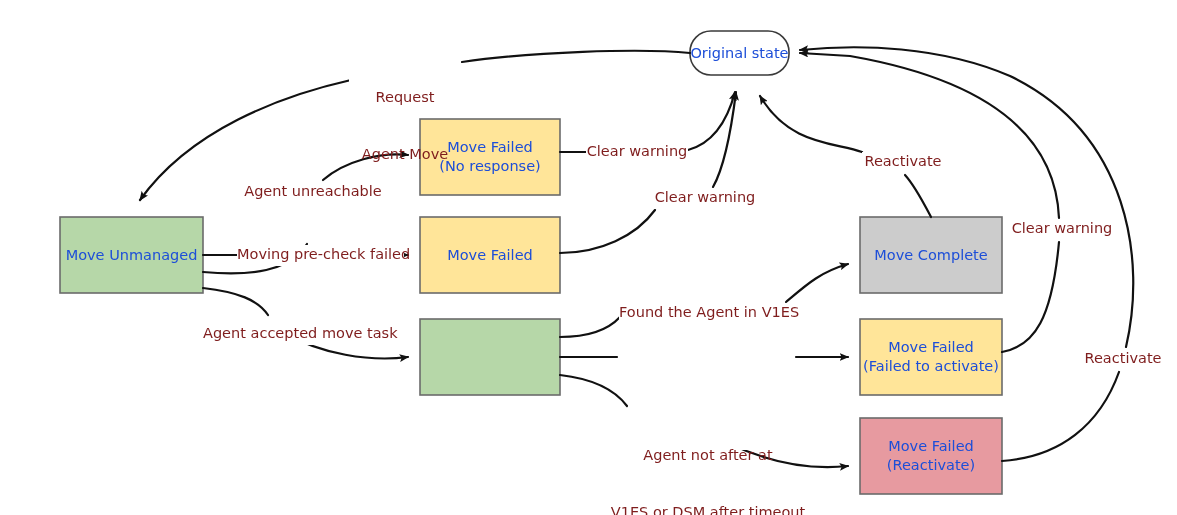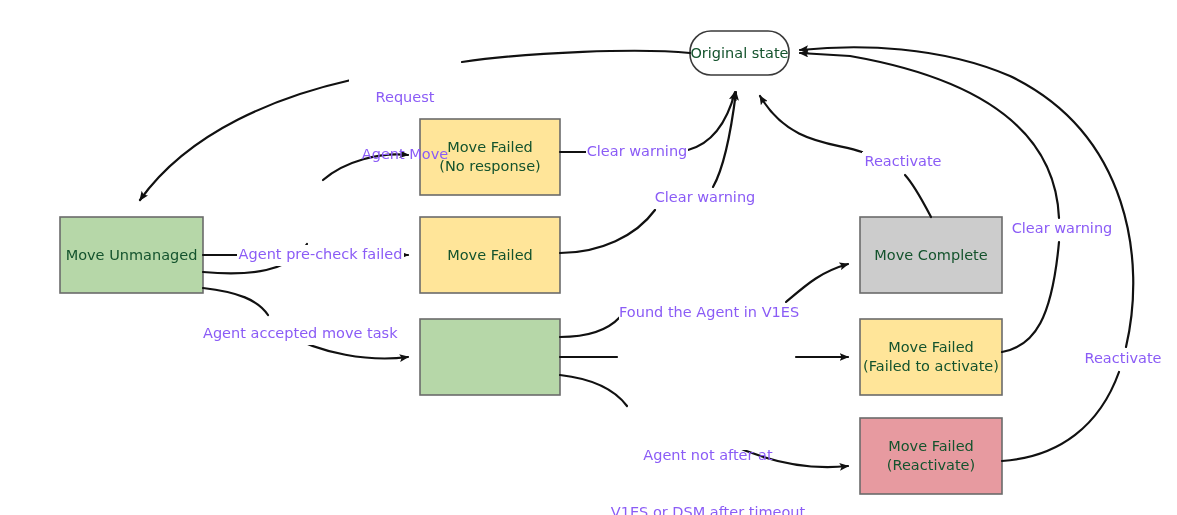"Original state" .node-label { color: #14532d -> #1d4ed8 }
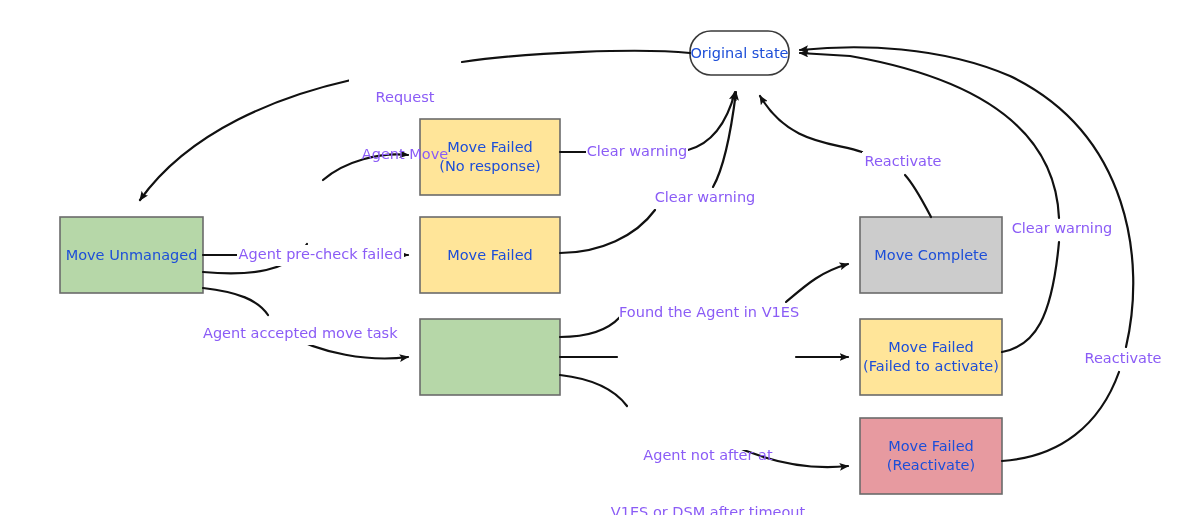"Request" .edge-label { color: #8b5cf6 -> #7f1d1d }
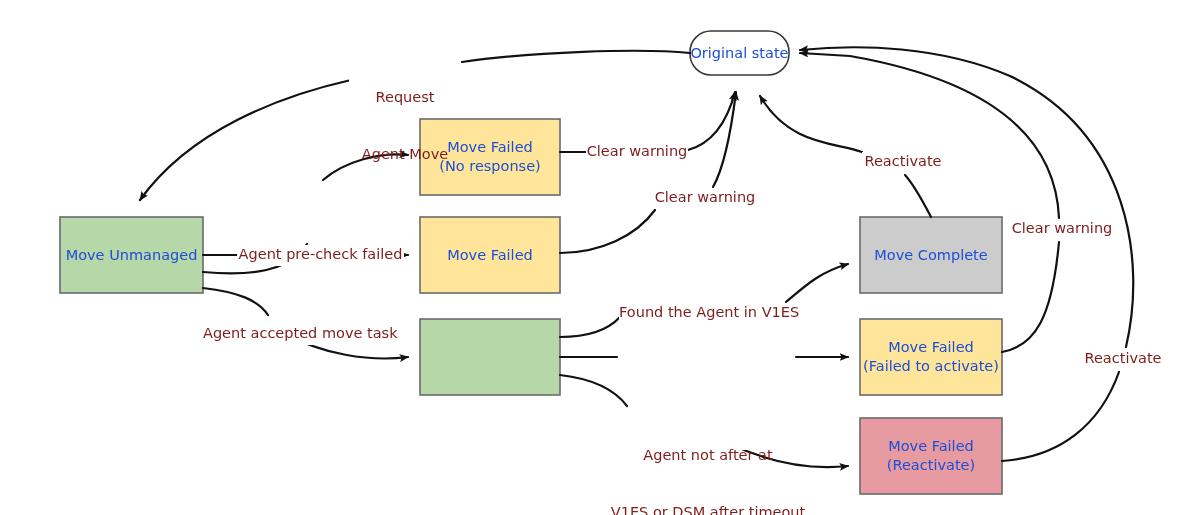"Agent unreachable" div.edge-label { html: none -> <div>Agent unreachable</div> }
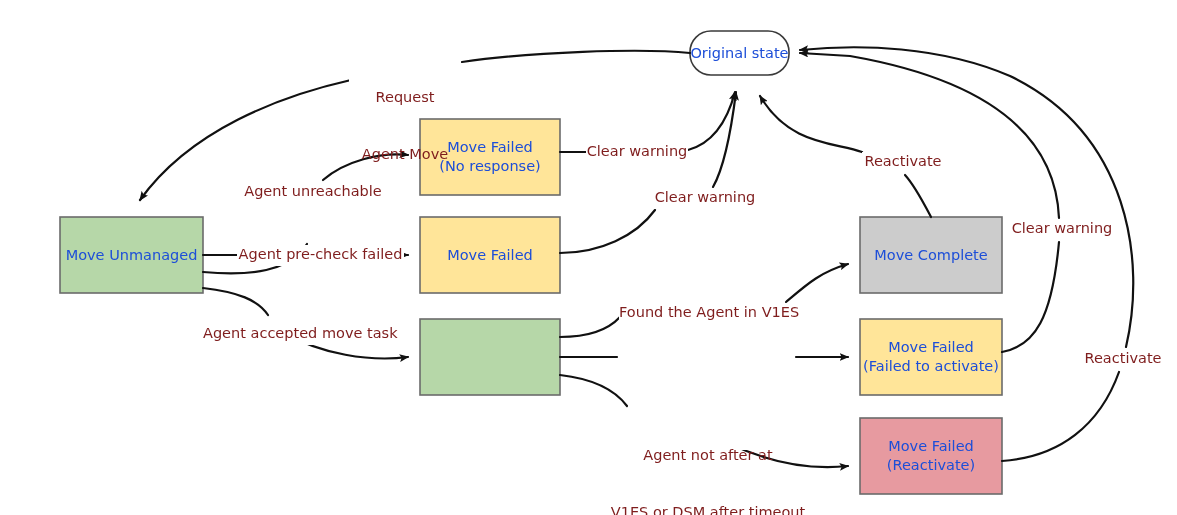"Agent pre-check failed" div.edge-label { text: Agent -> Moving }
